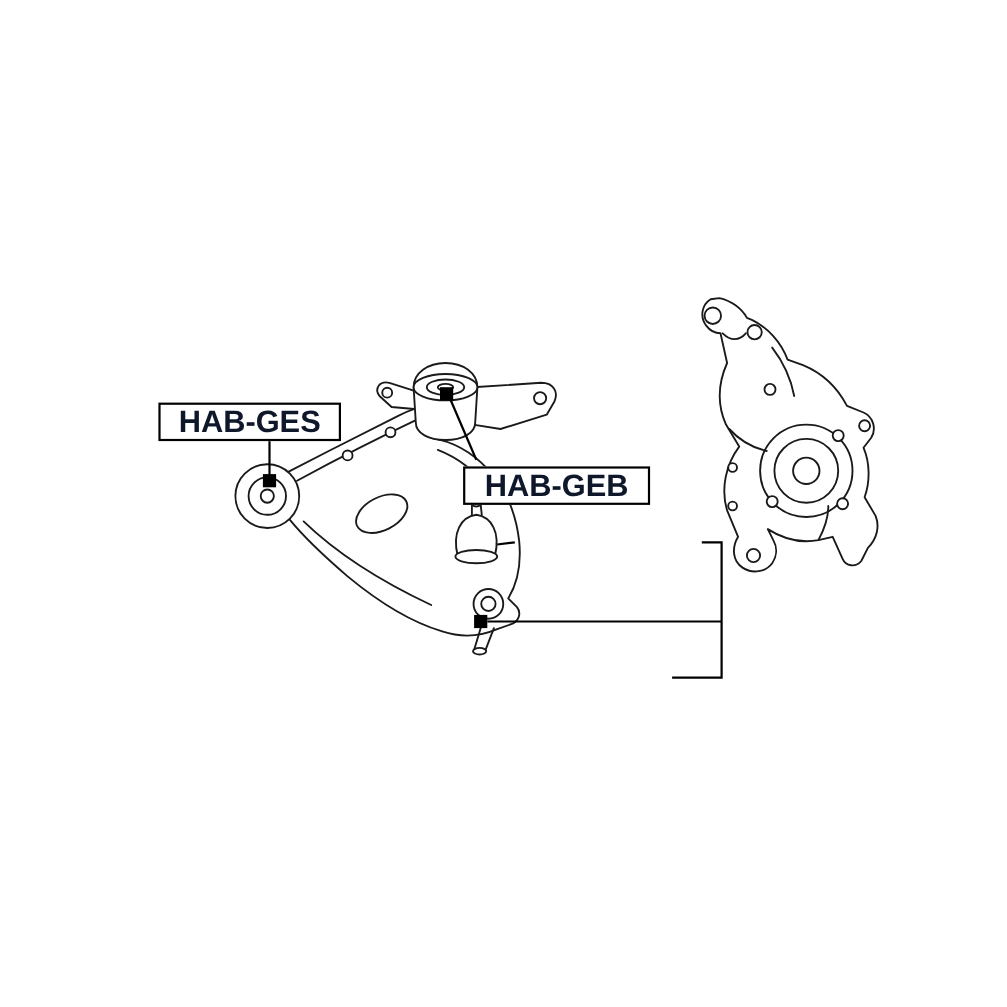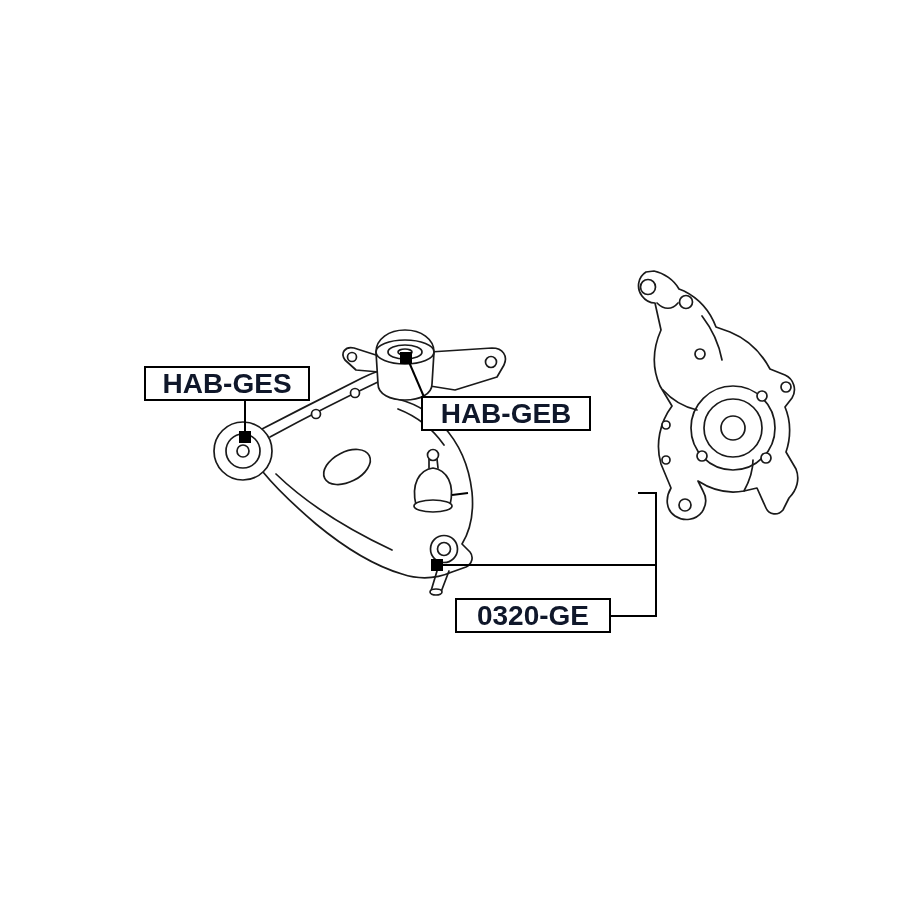"HAB-GEB" div.part-label { top: 396px -> 424px }
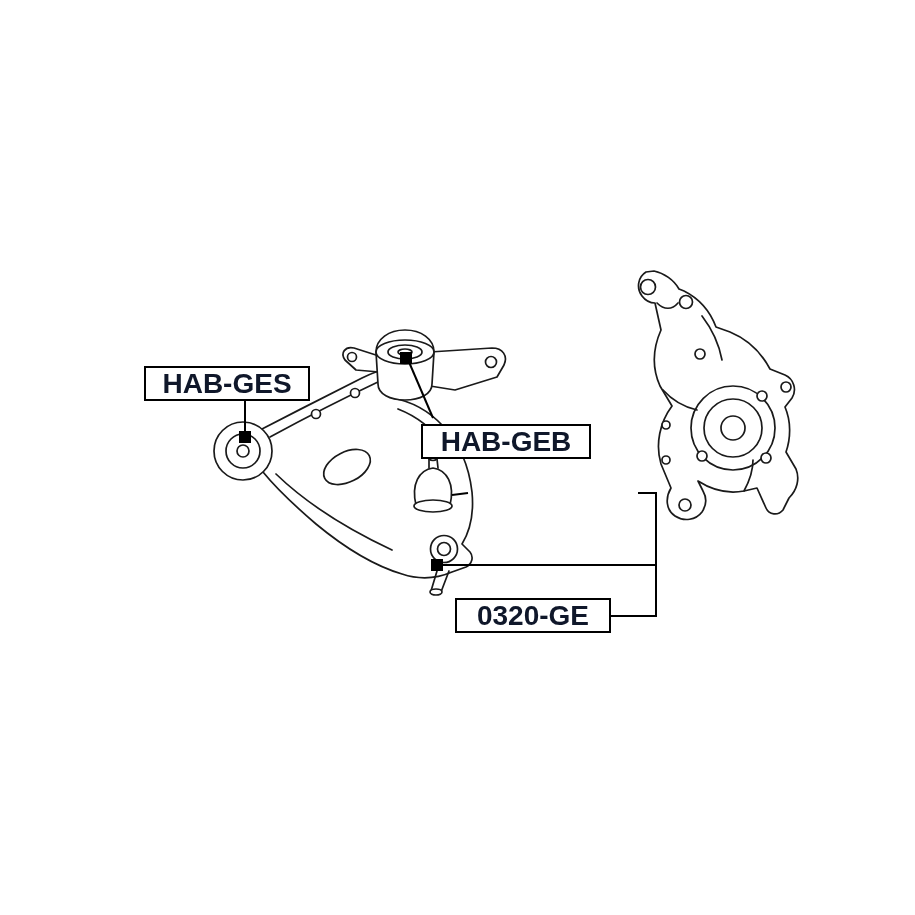"0320-GE" div.part-label { html: <div>0320-GE</div> -> none }
